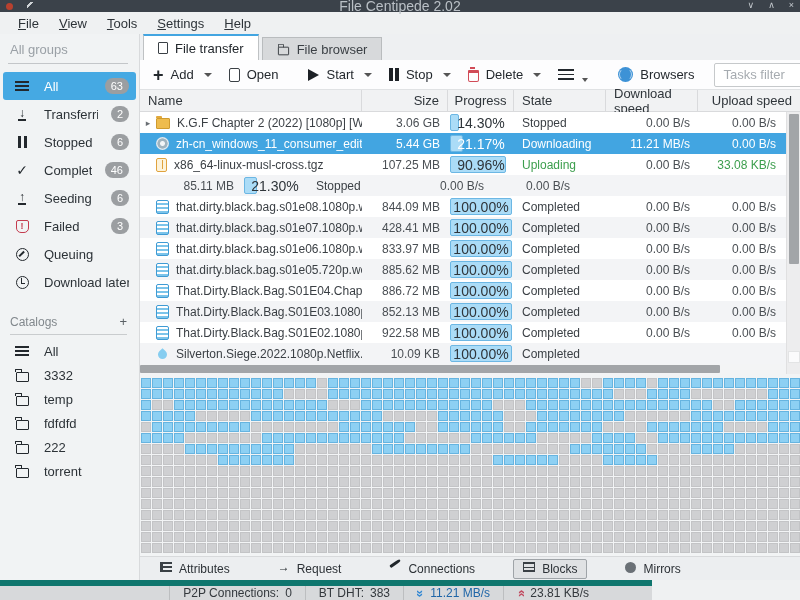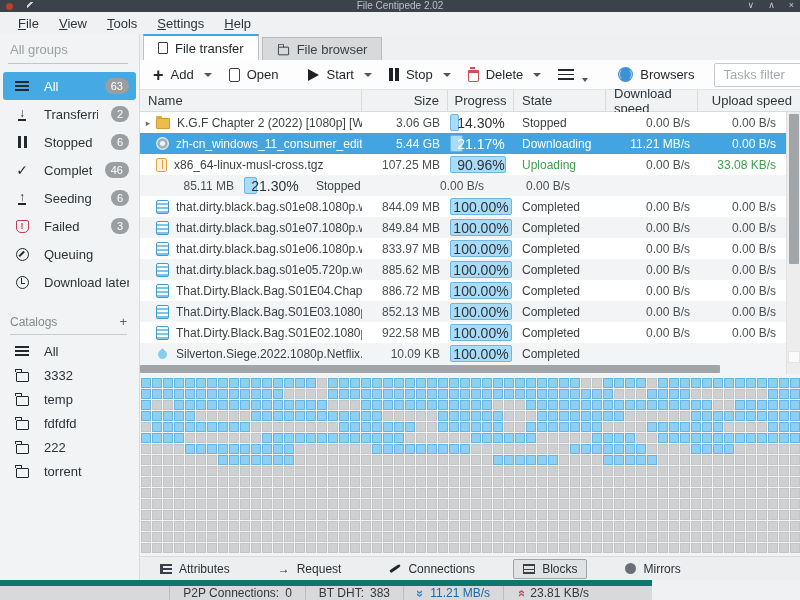"File Centipede 2.02" #tb-title { font-size: 10px -> 14px }
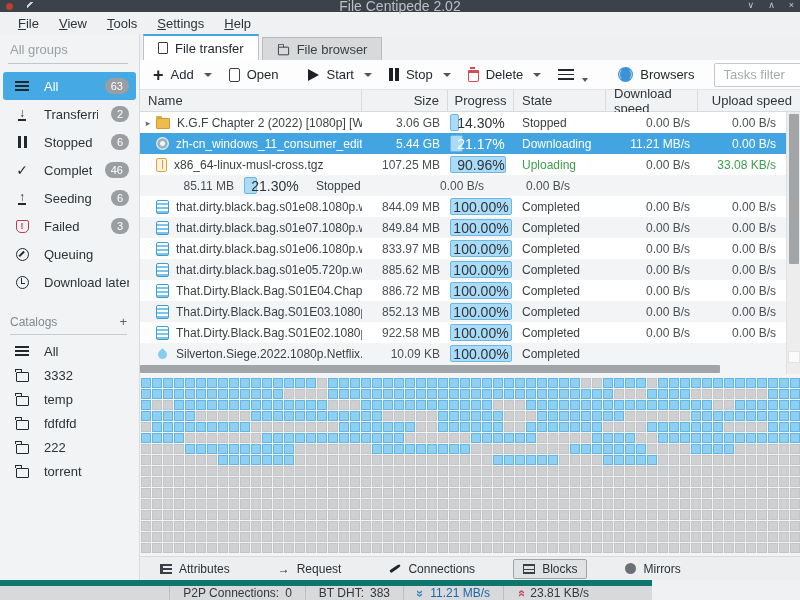"849.84 MB" span.c-size { text: 849.84 -> 428.41 }
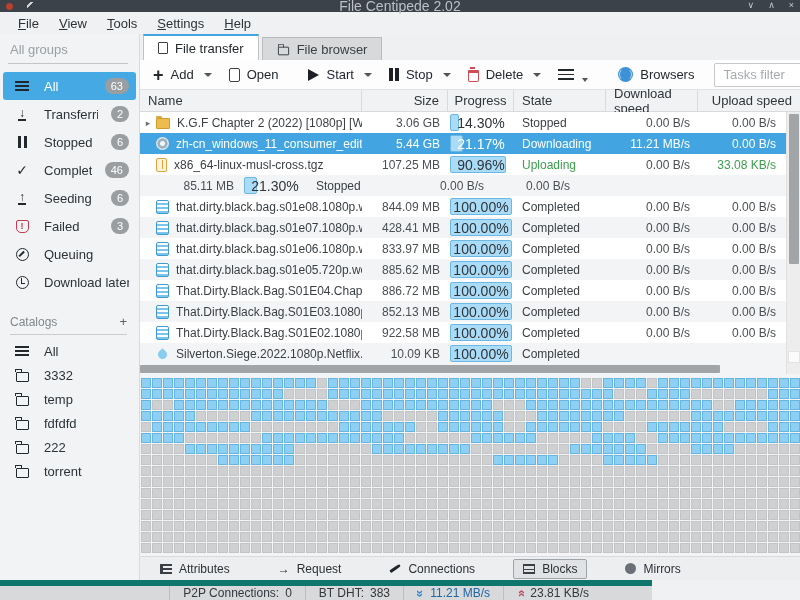"Attributes" .btab { align-items: center -> none }
